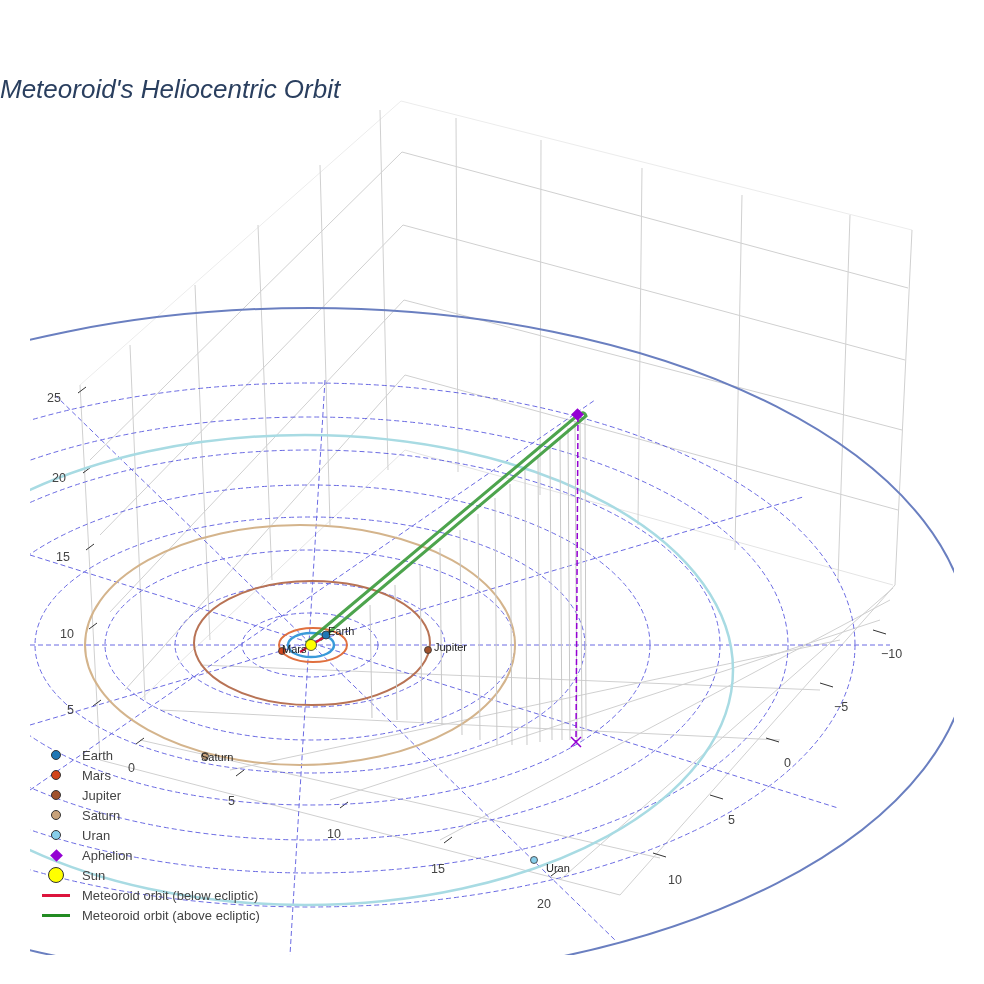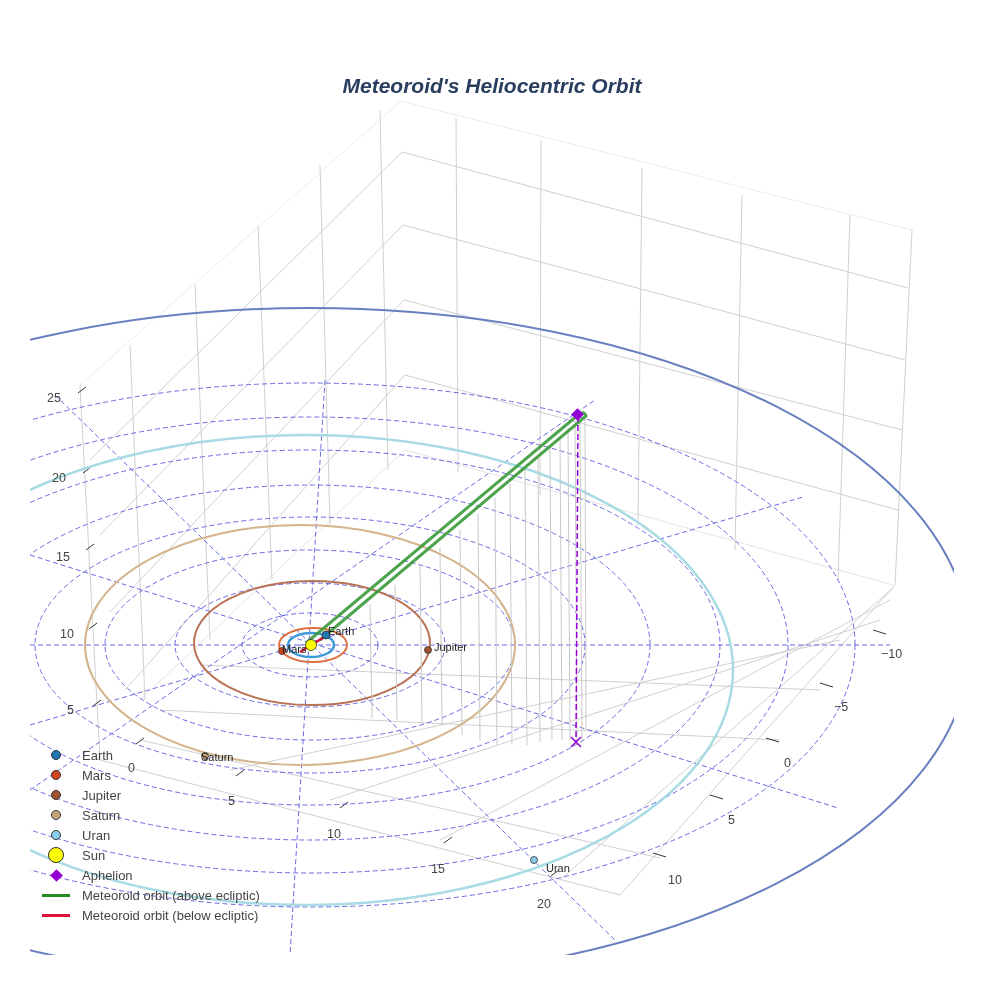"Meteoroid's Heliocentric Orbit" #chart-title { font-size: 21px -> 26px; font-weight: bold -> none; text-align: center -> left }
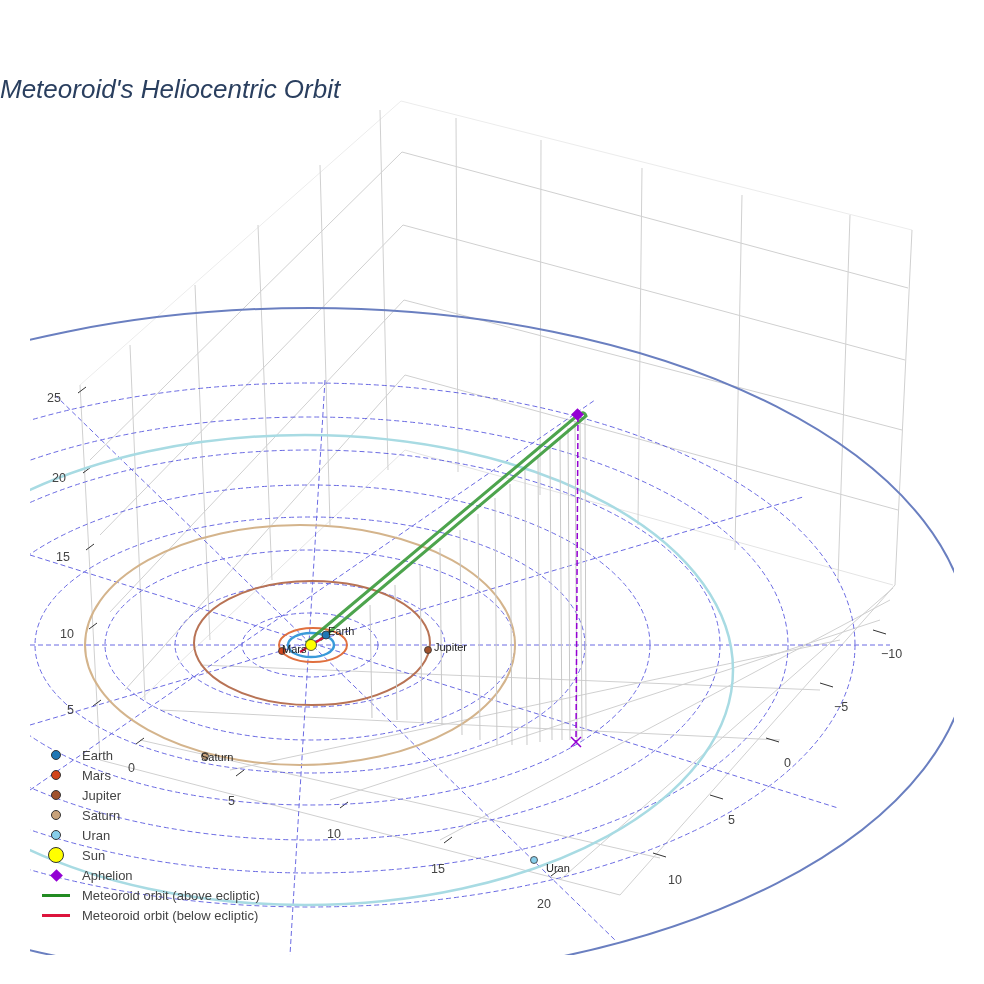"Sun" div.legend-item { order: before "Aphelion" -> after "Aphelion" }
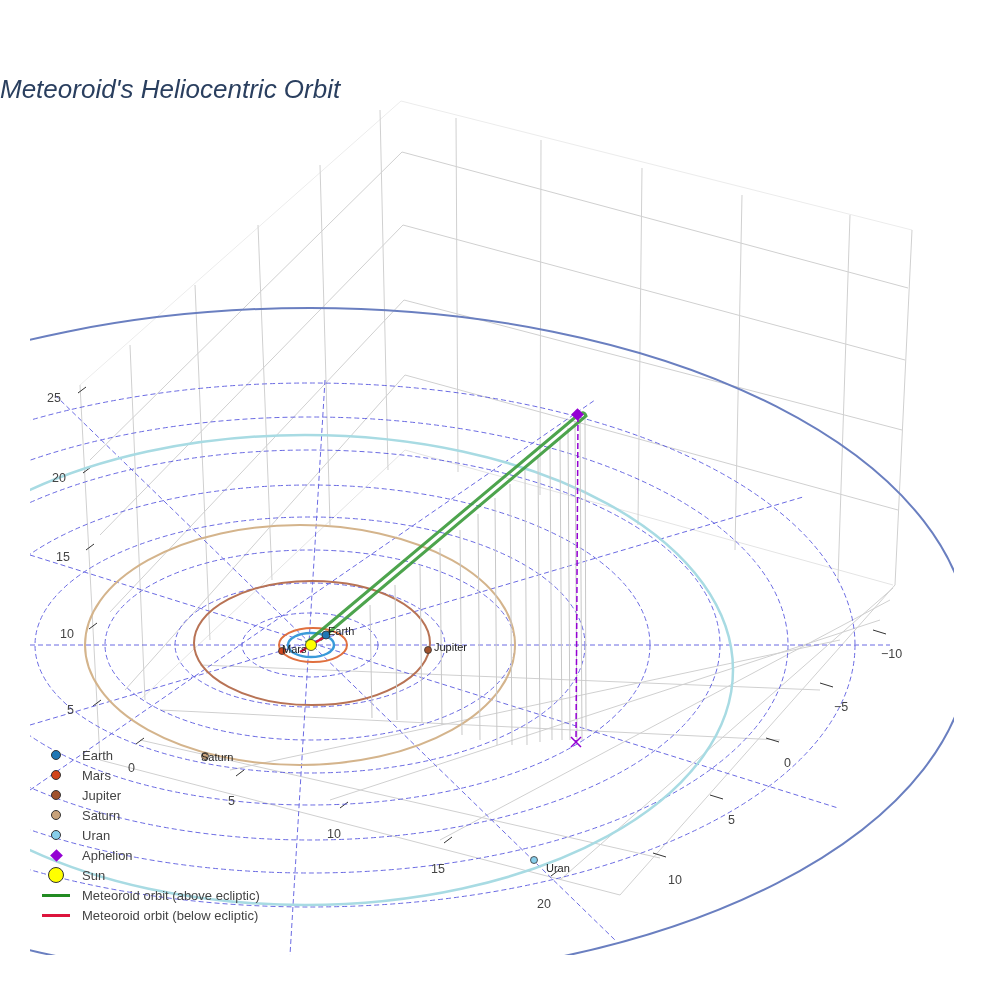"Meteoroid orbit (above ecliptic)" div.legend-item { order: before "Meteoroid orbit (below ecliptic)" -> after "Meteoroid orbit (below ecliptic)" }
